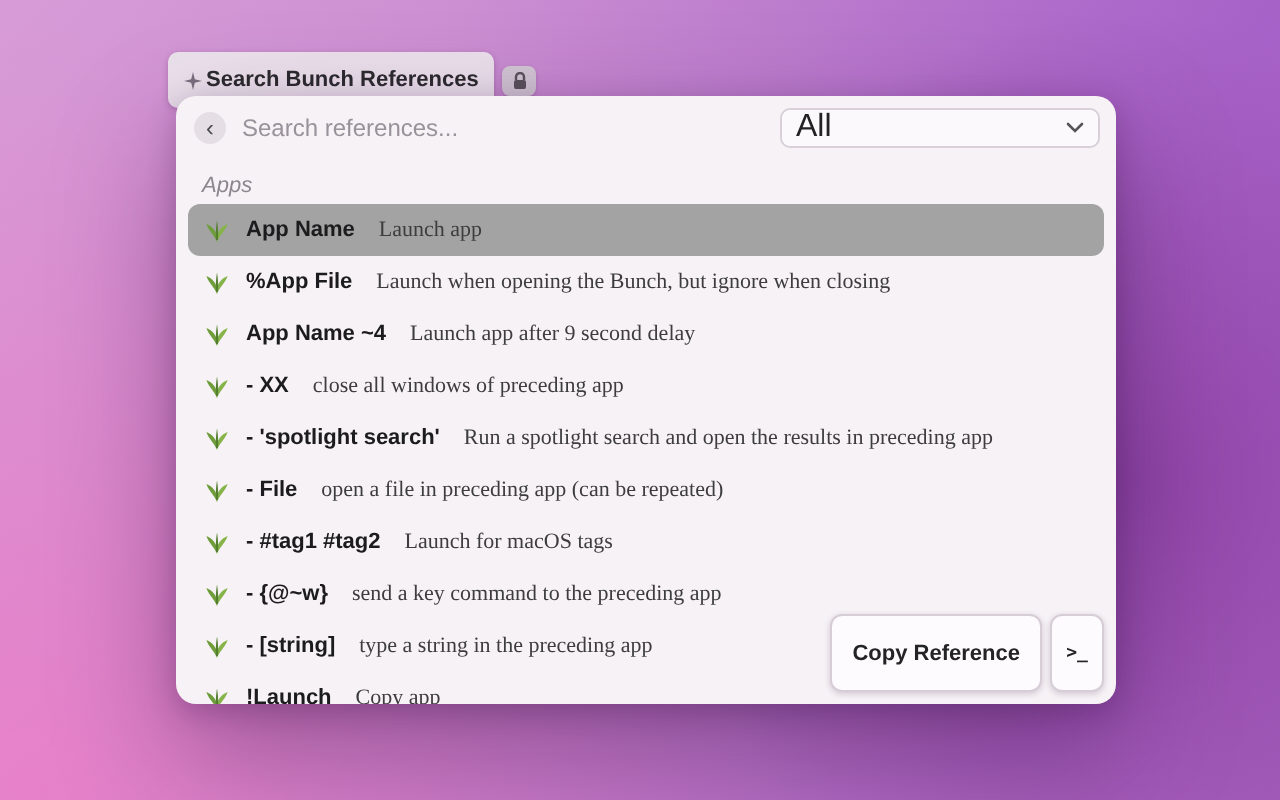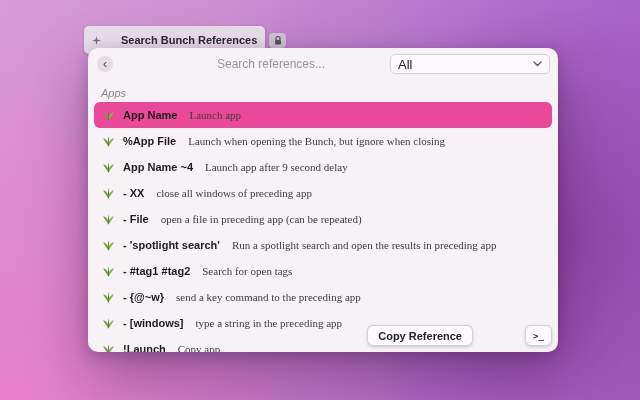"Search Bunch References" .pill { gap: 20px -> 2px }
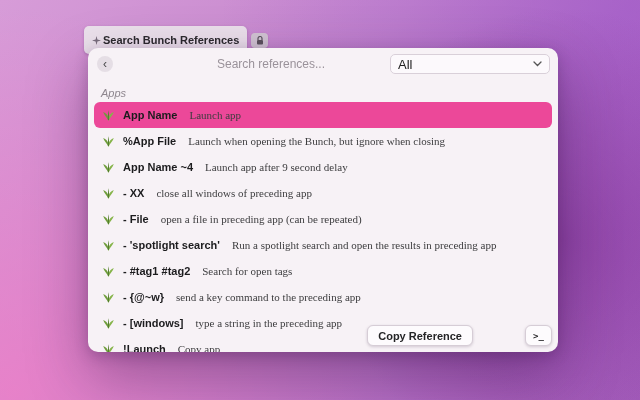"Search references..." .search-input { text-align: center -> none }
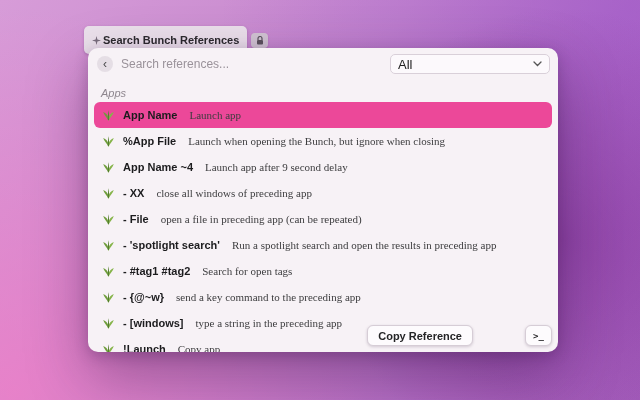"All" .filter { font-size: 13px -> 16px }
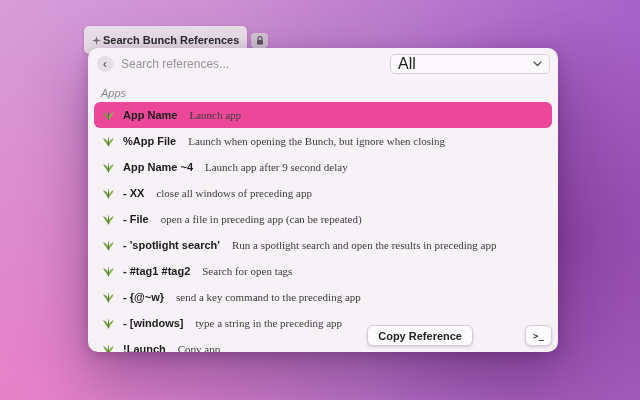"App Name" .row.selected { background: #ec4899 -> #a3a3a3 }
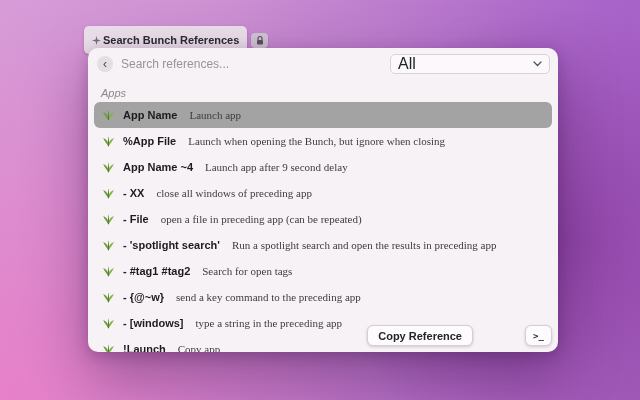"- File" div.row { order: before "- 'spotlight search'" -> after "- 'spotlight search'" }
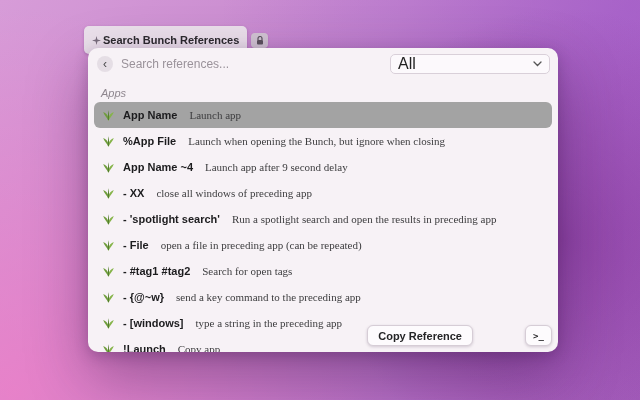"Search for open tags" span.desc { text: Search for open -> Launch for macOS }
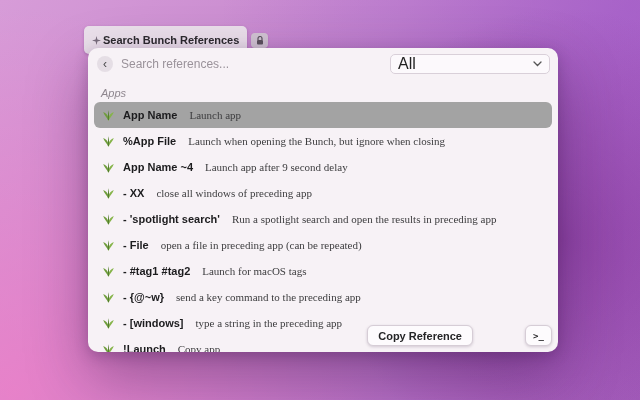"- [windows]" span.code { text: windows -> string }
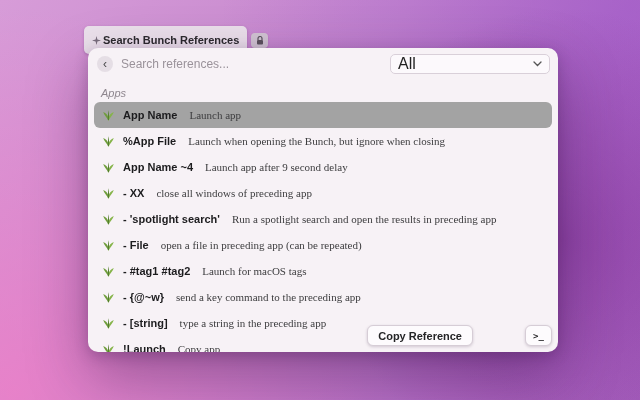"Copy Reference" .btn { height: 21px -> 39px; margin-left: 48px -> none }
